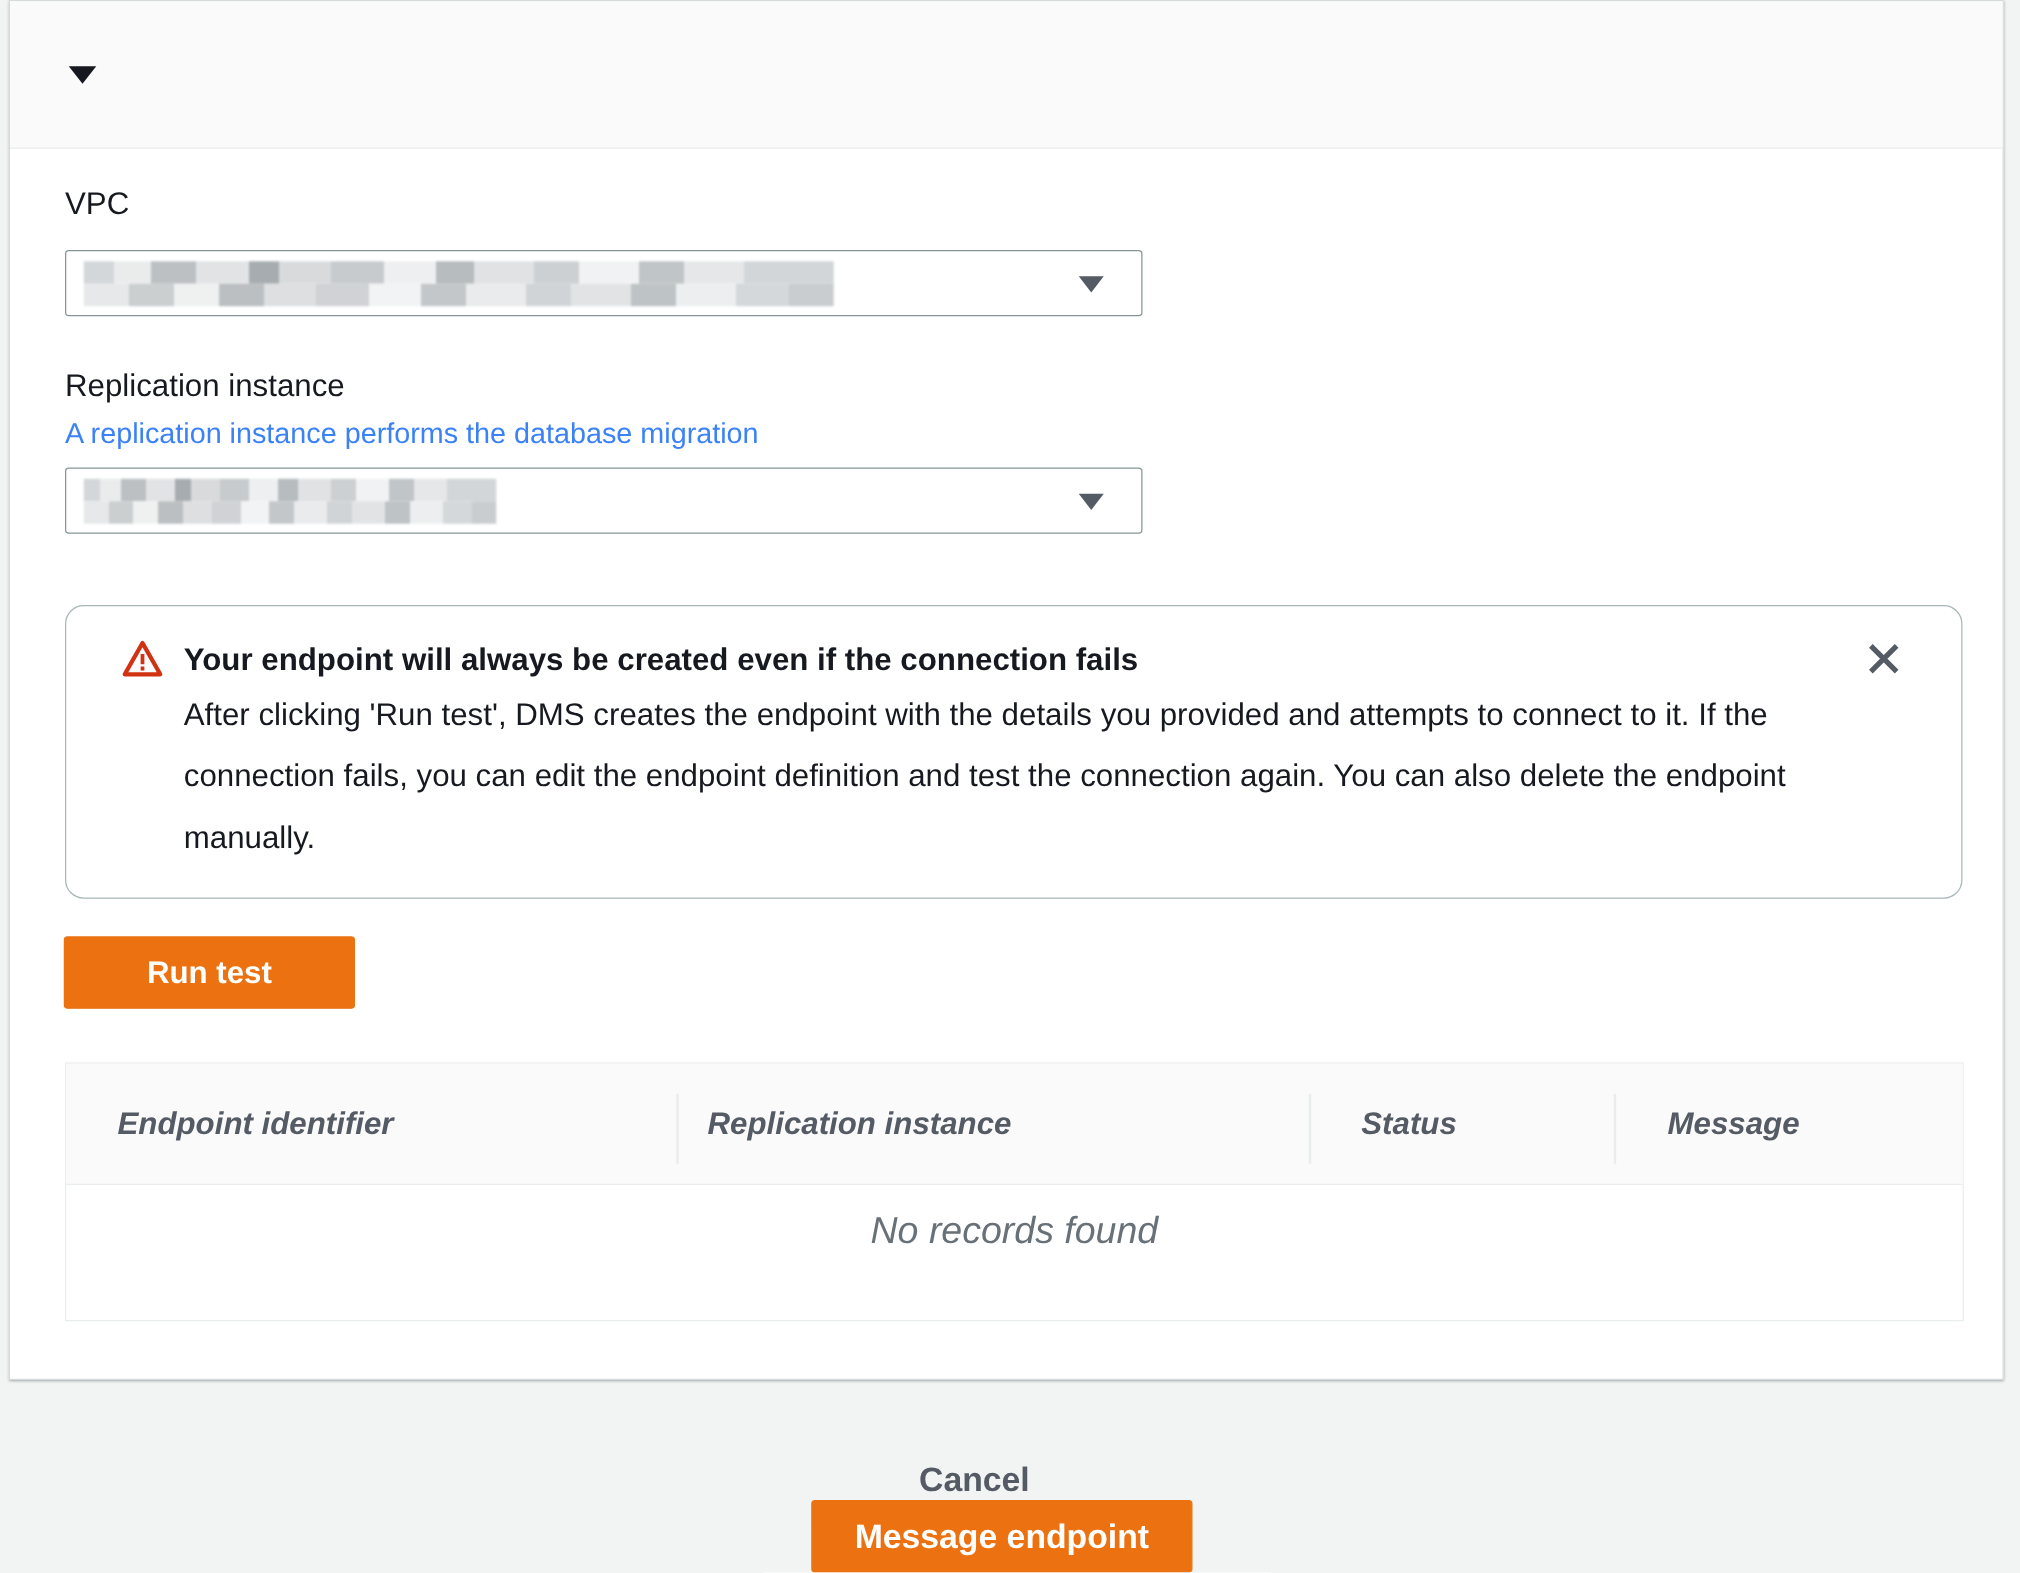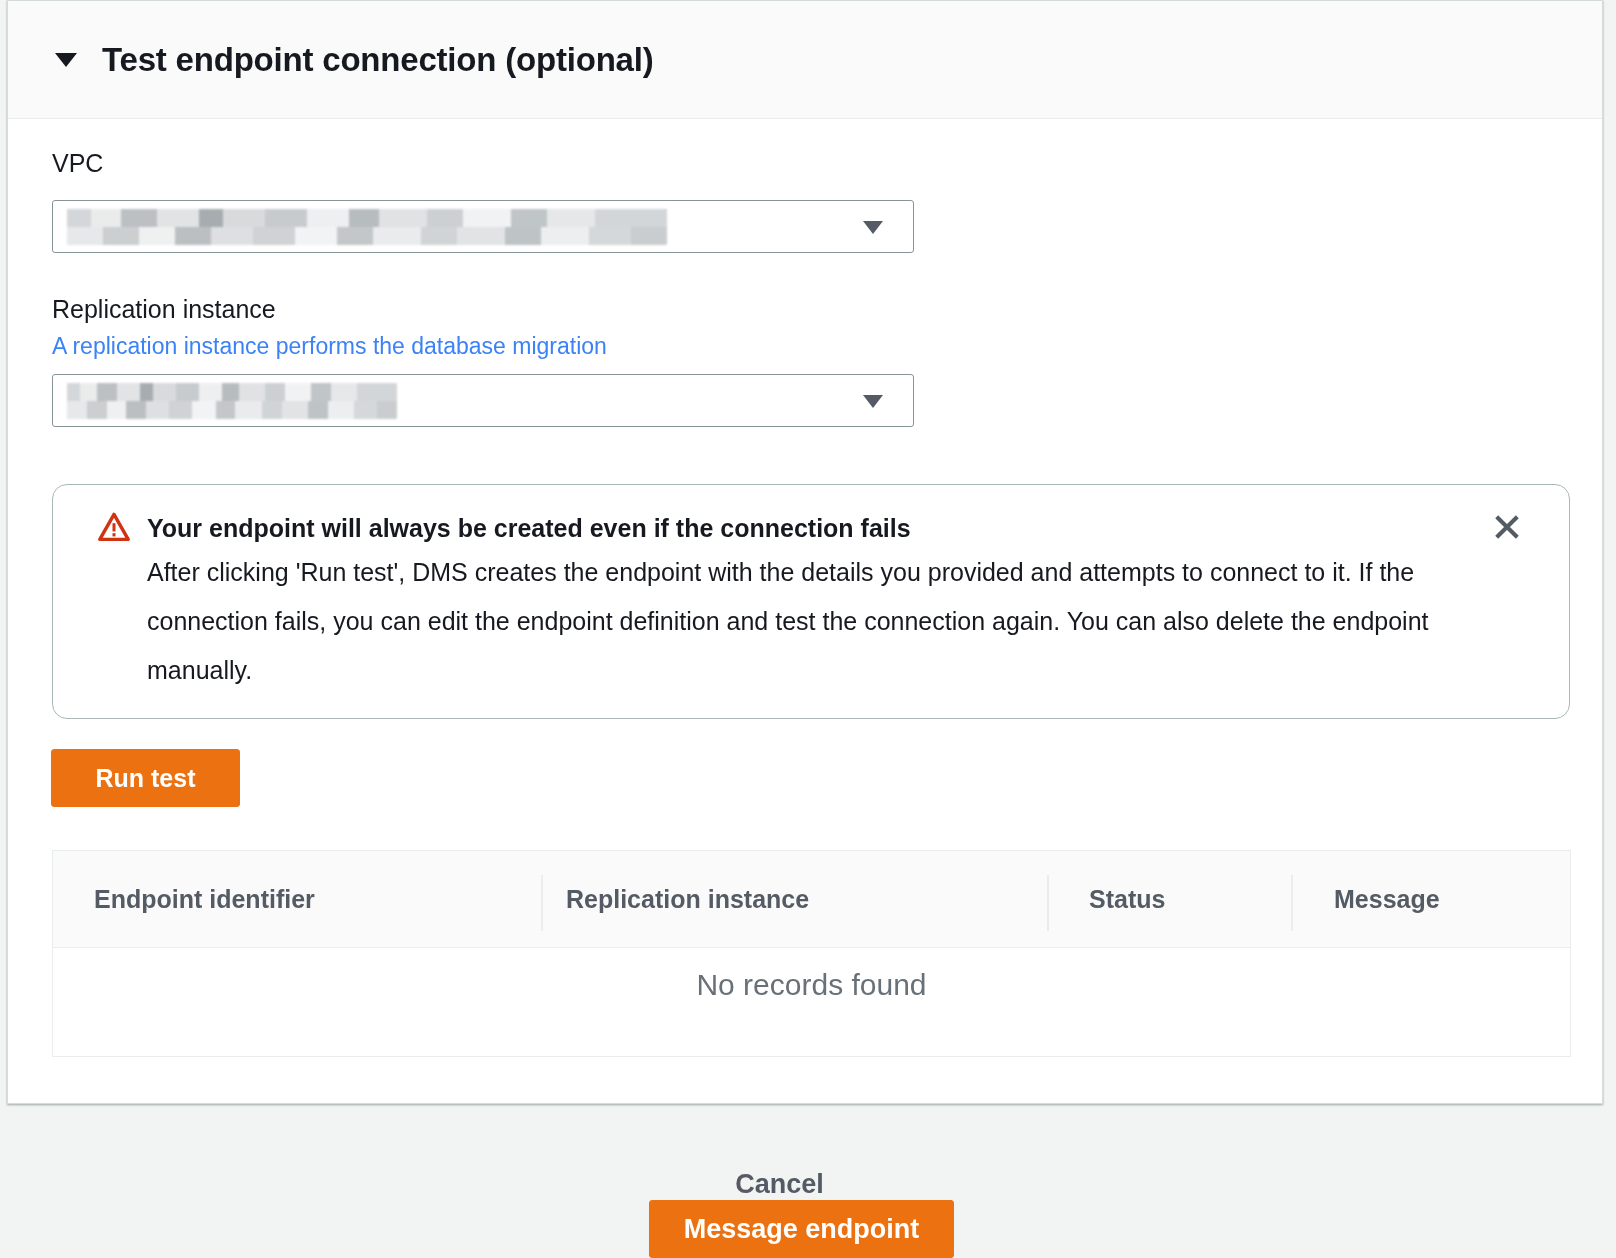"Test endpoint connection (optional)" span.card-title { html: <span>Test endpoint connection (optional)</span> -> none }
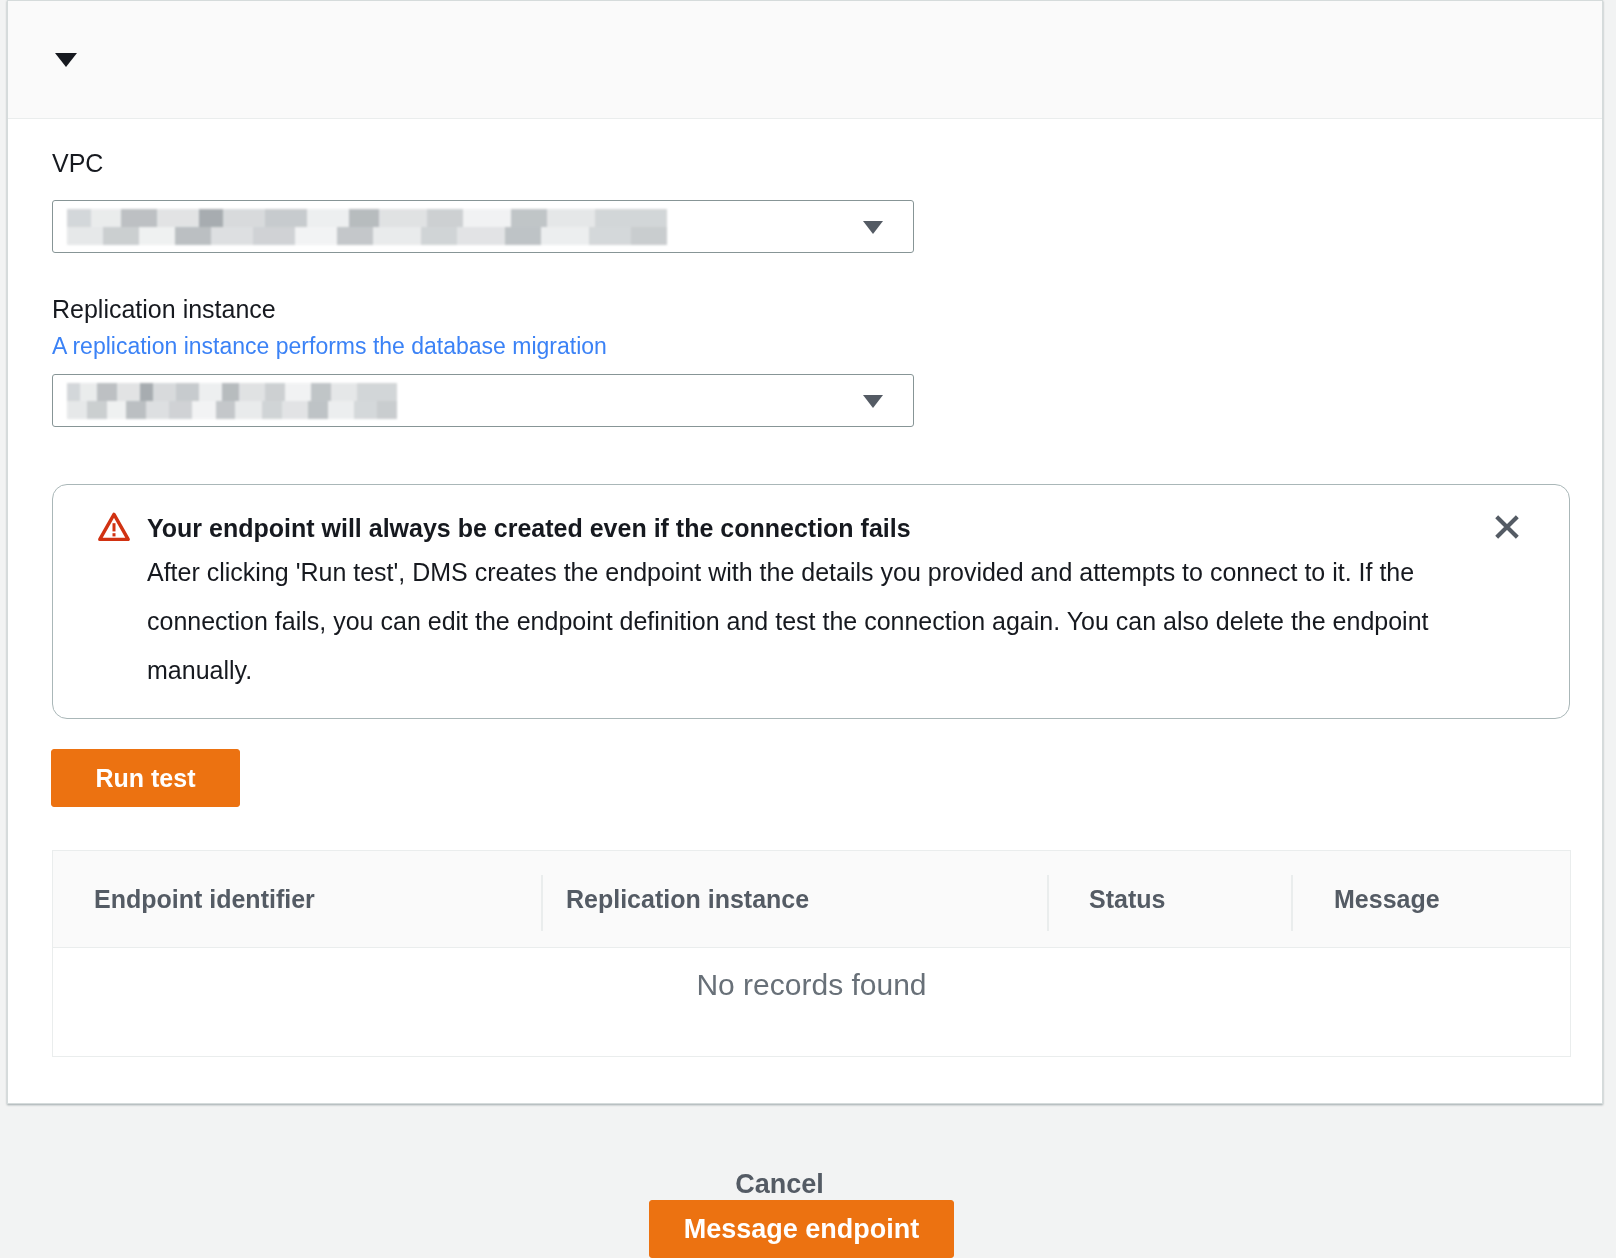"Run test" .run-test { width: 189px -> 233px }
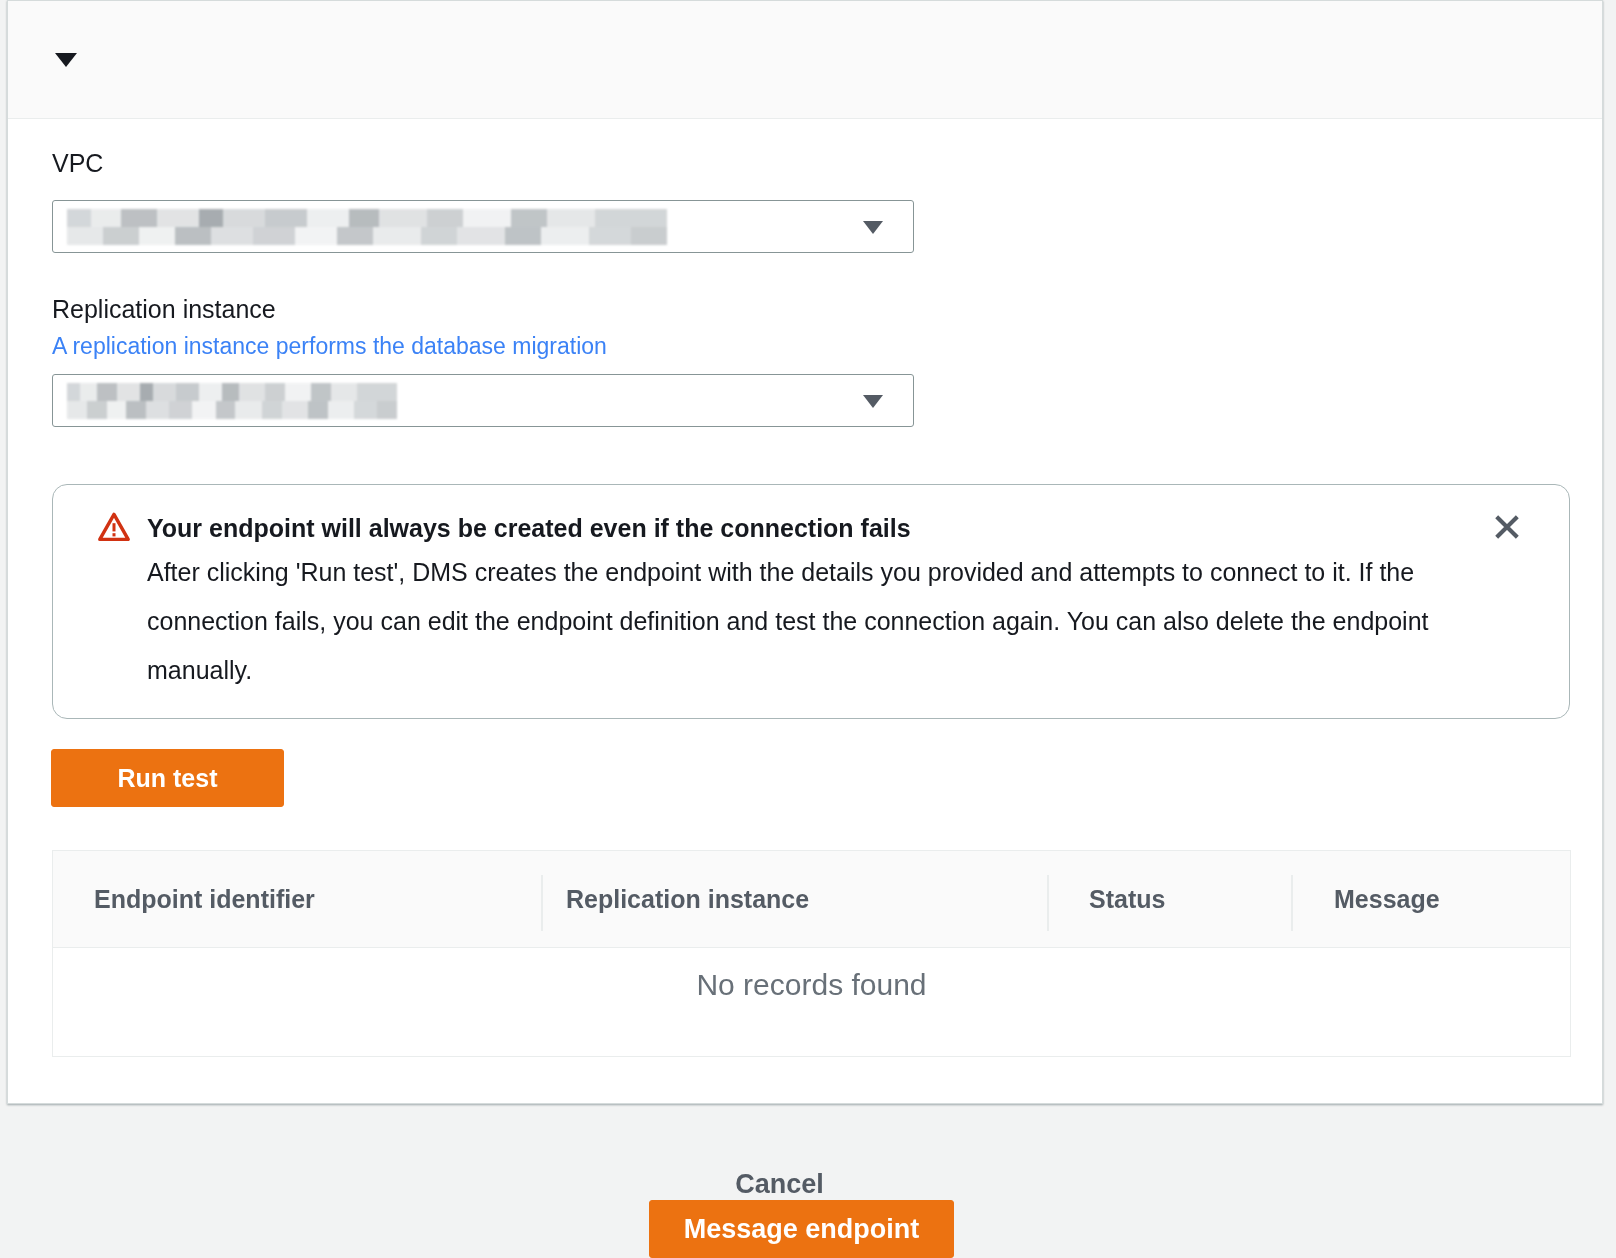"Endpoint identifier" .table { font-style: none -> italic }
